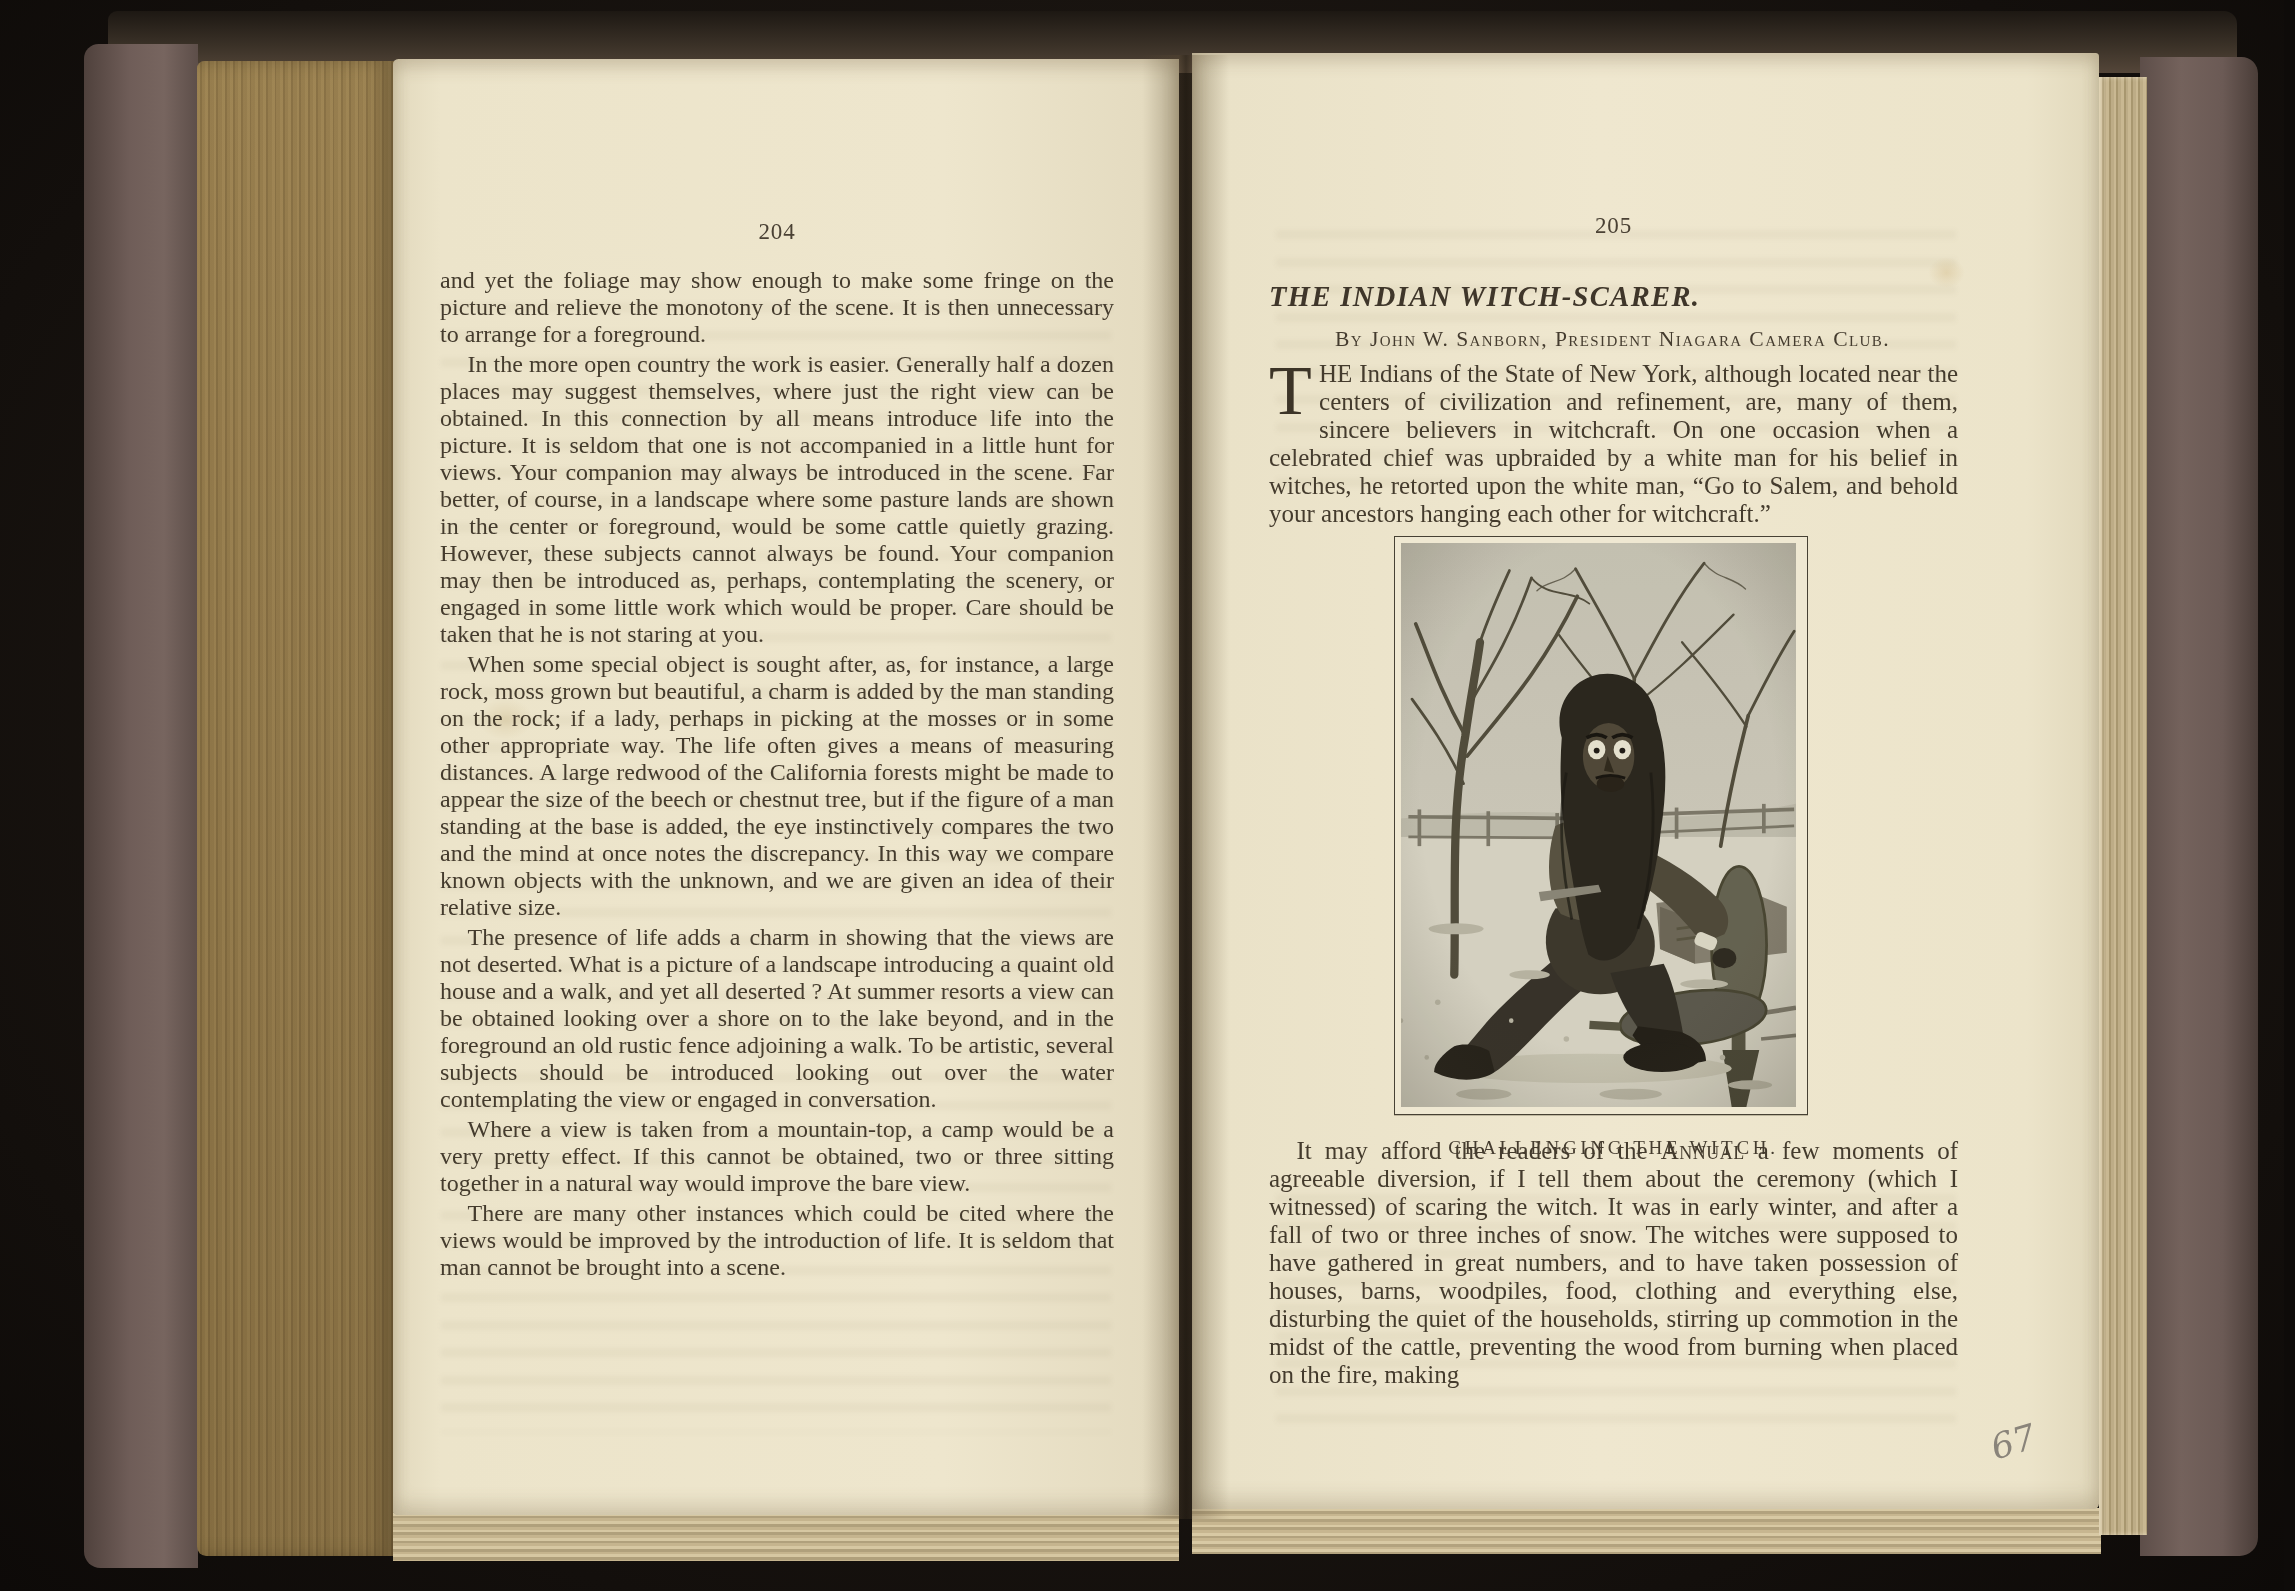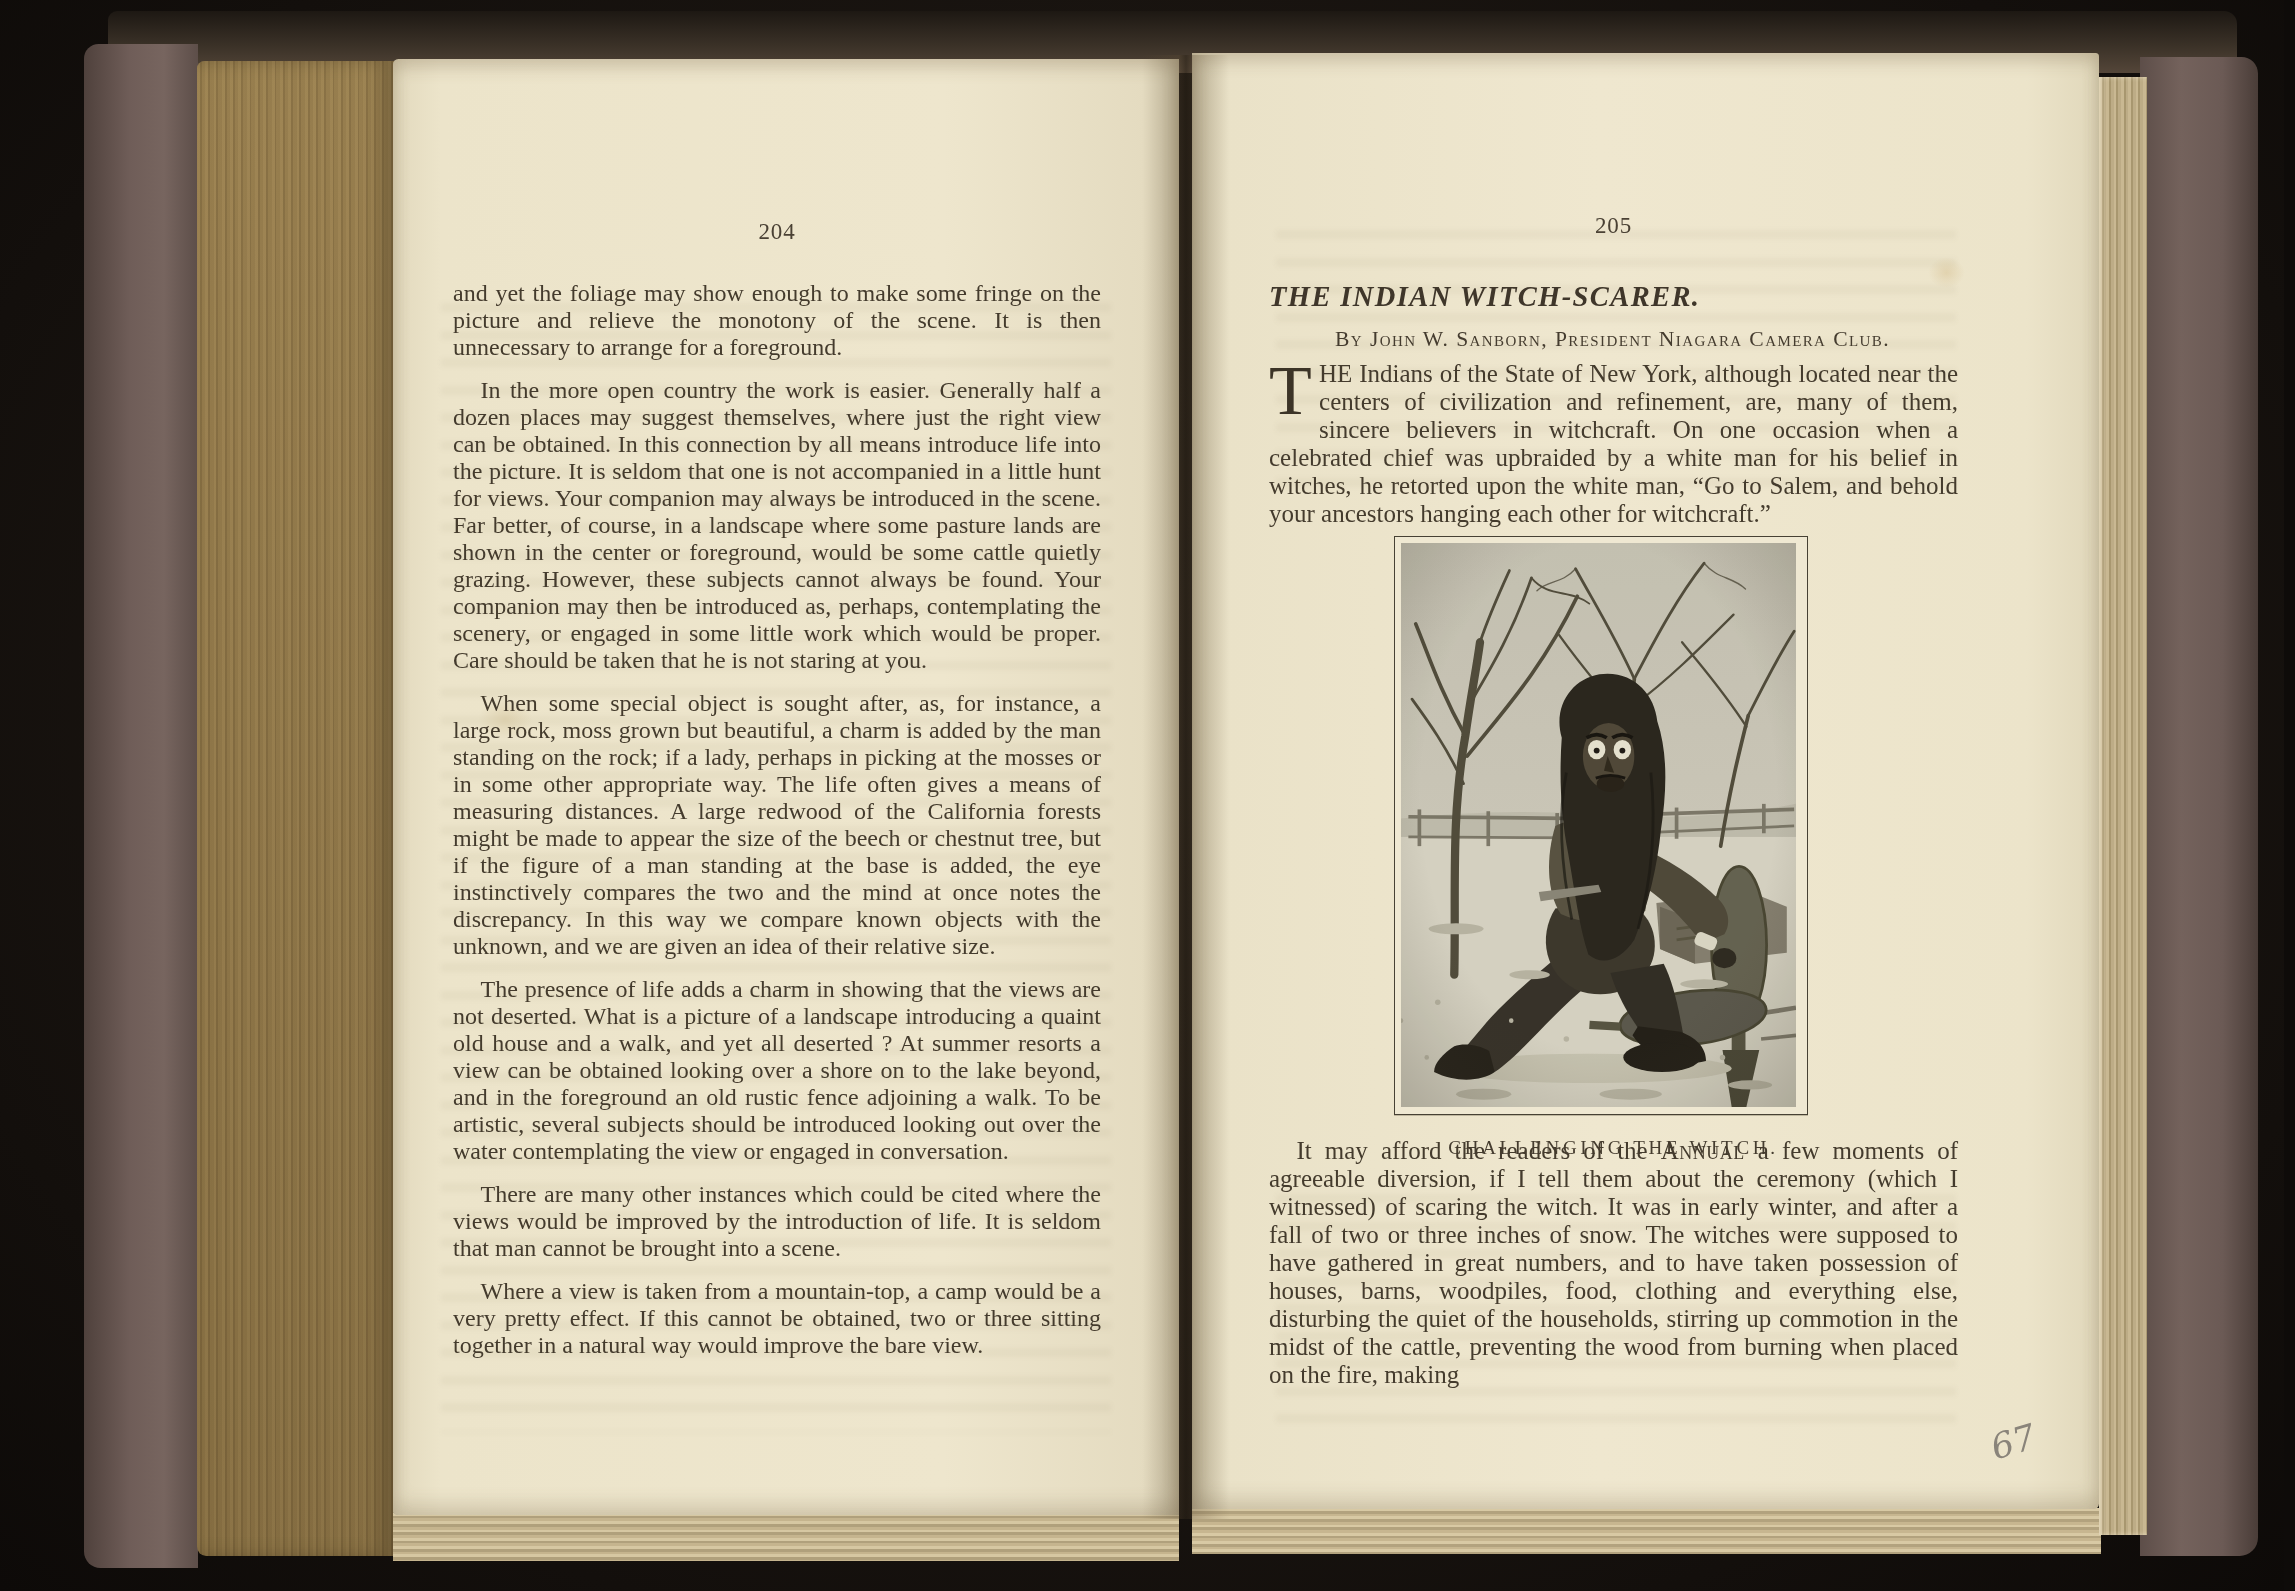"and yet the foliage may" .body-text p { margin: 16px -> 3px }
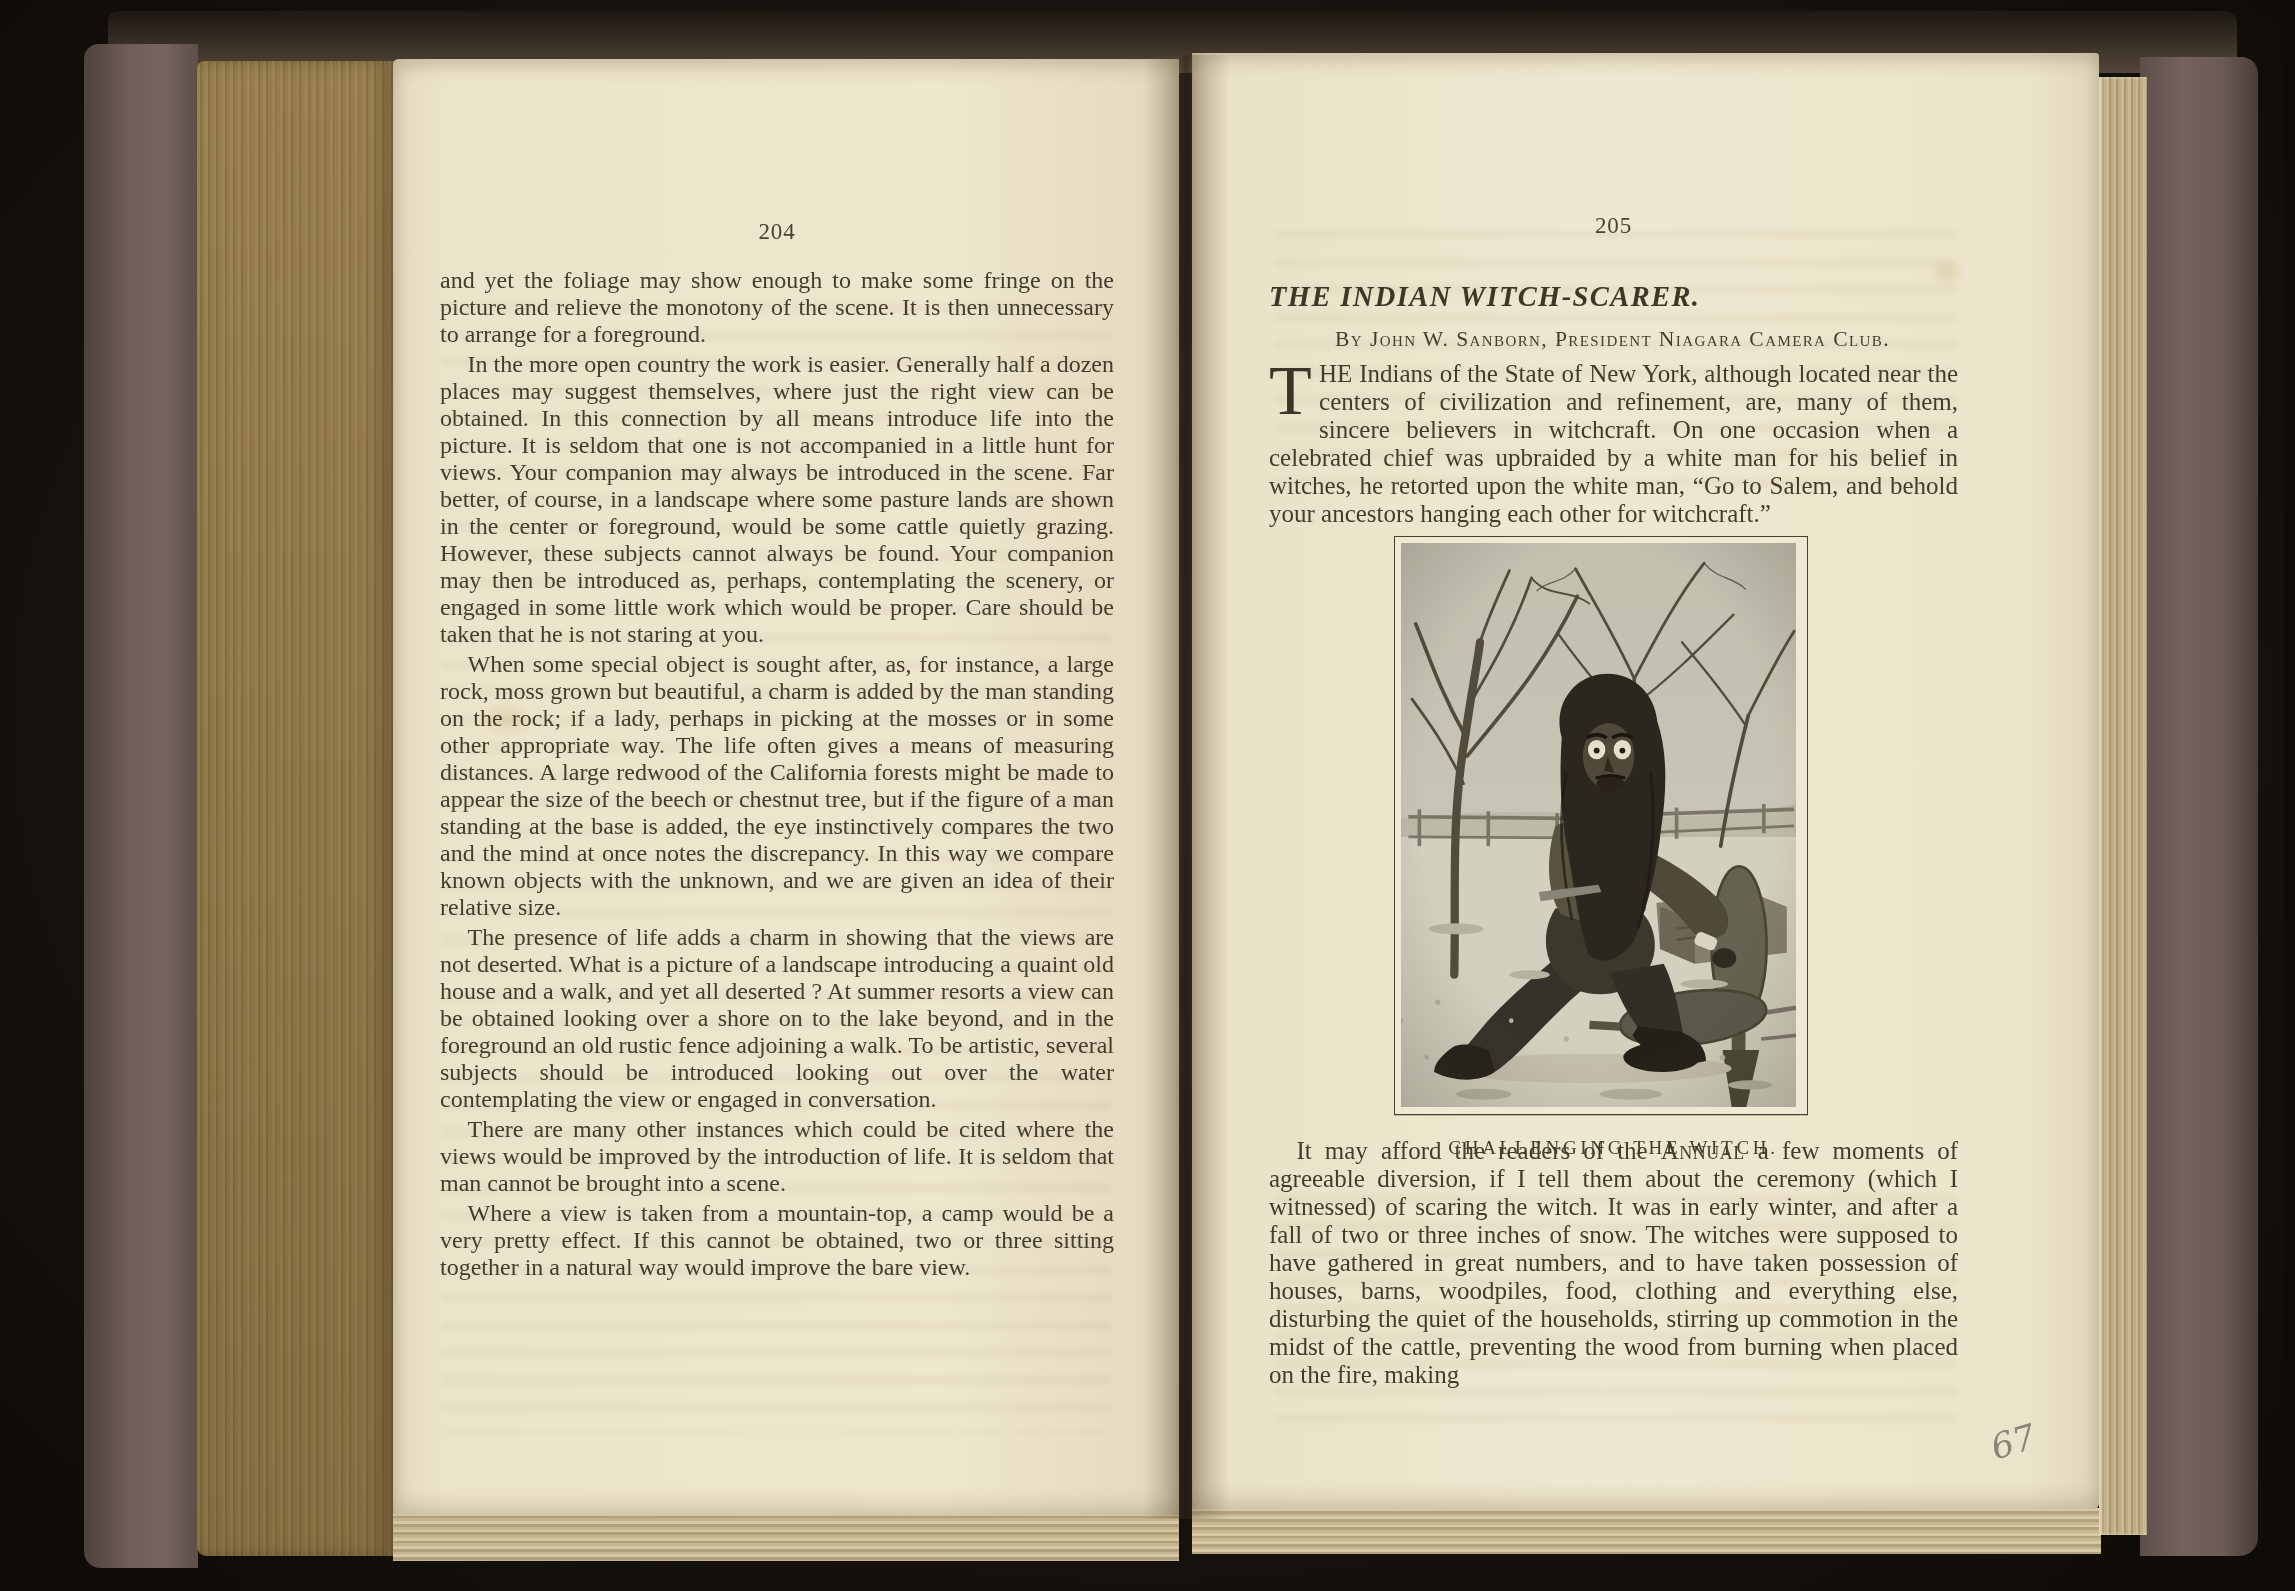"There are many other instances" p { order: before "Where a view is taken" -> after "Where a view is taken" }
